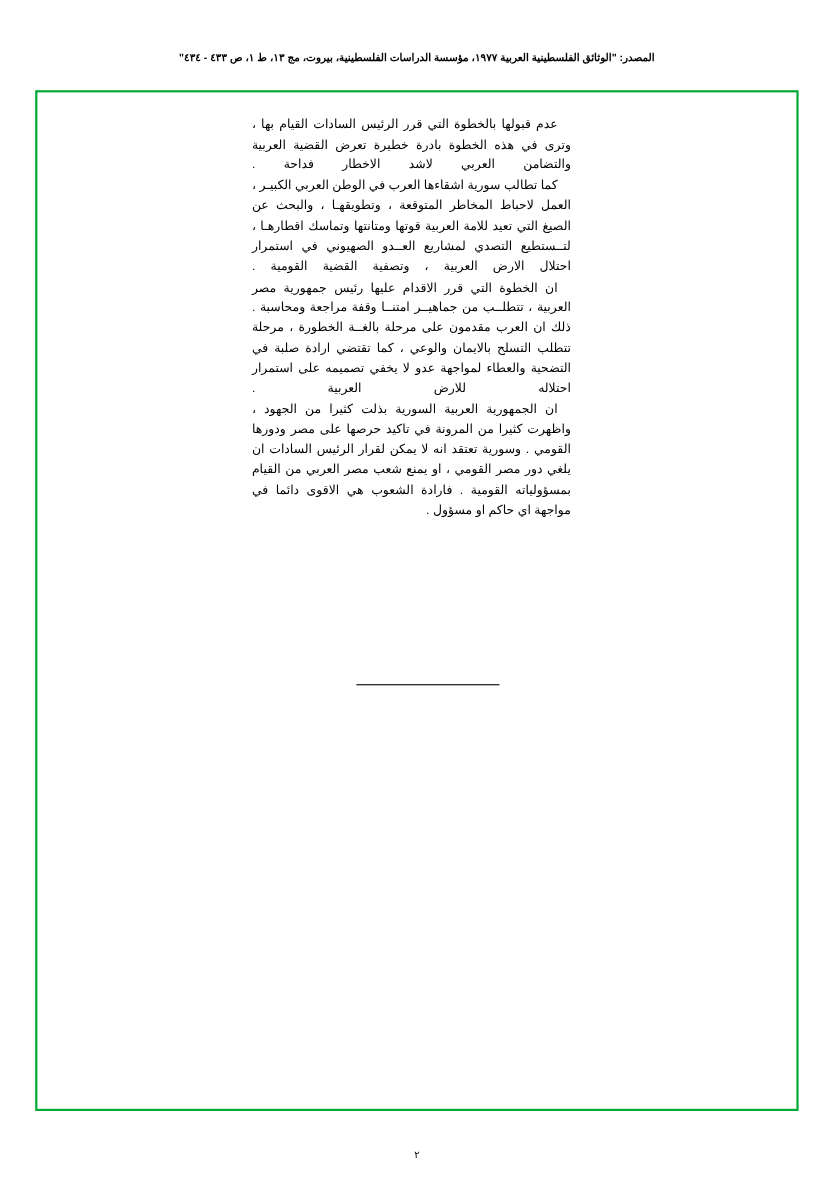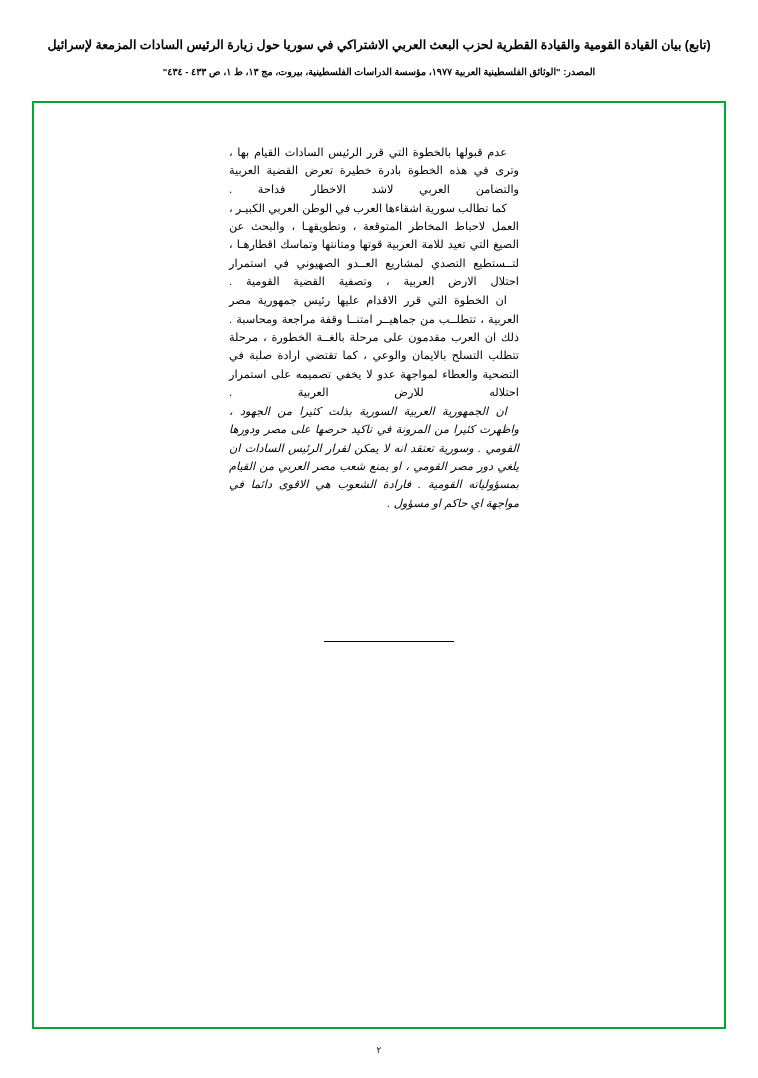"(تابع) بيان القيادة القومية والقيادة" div.header-title { html: <div>(تابع) بيان القيادة القومية والقيادة القطرية لحزب البعث العربي الاشتراكي في سوريا حول زيارة الرئيس السادات المزمعة لإسرائيل</div> -> none }
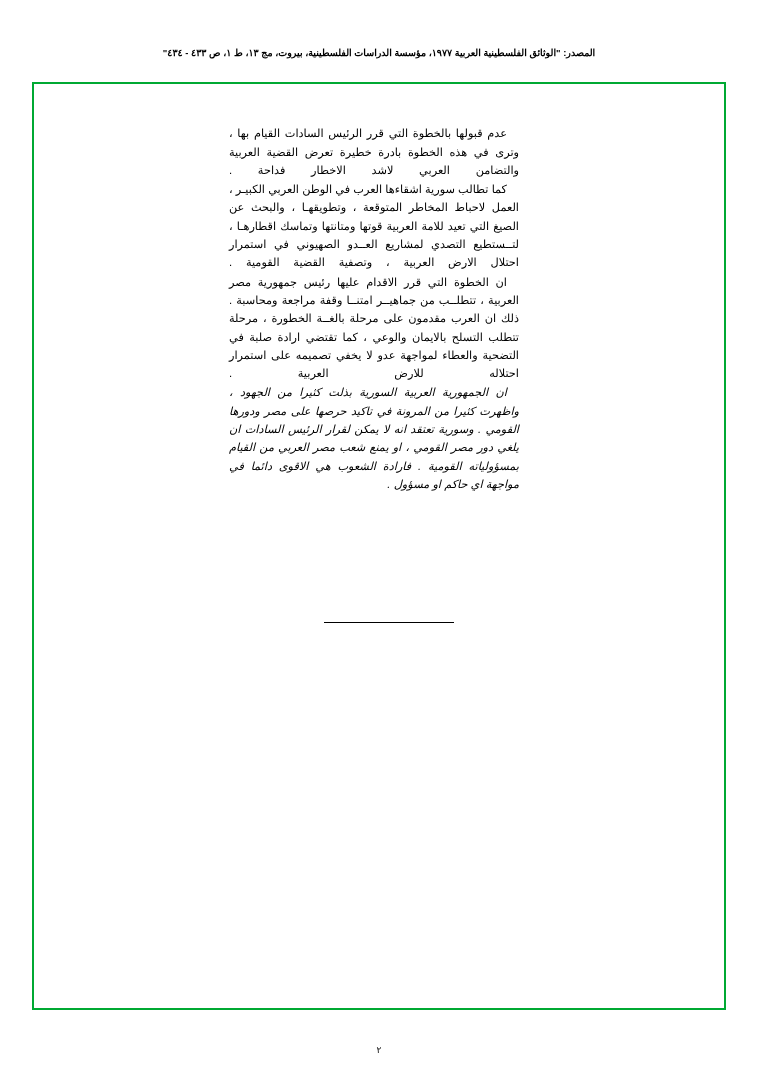"عدم قبولها بالخطوة التي قرر" .text-block { top: 40px -> 20px }
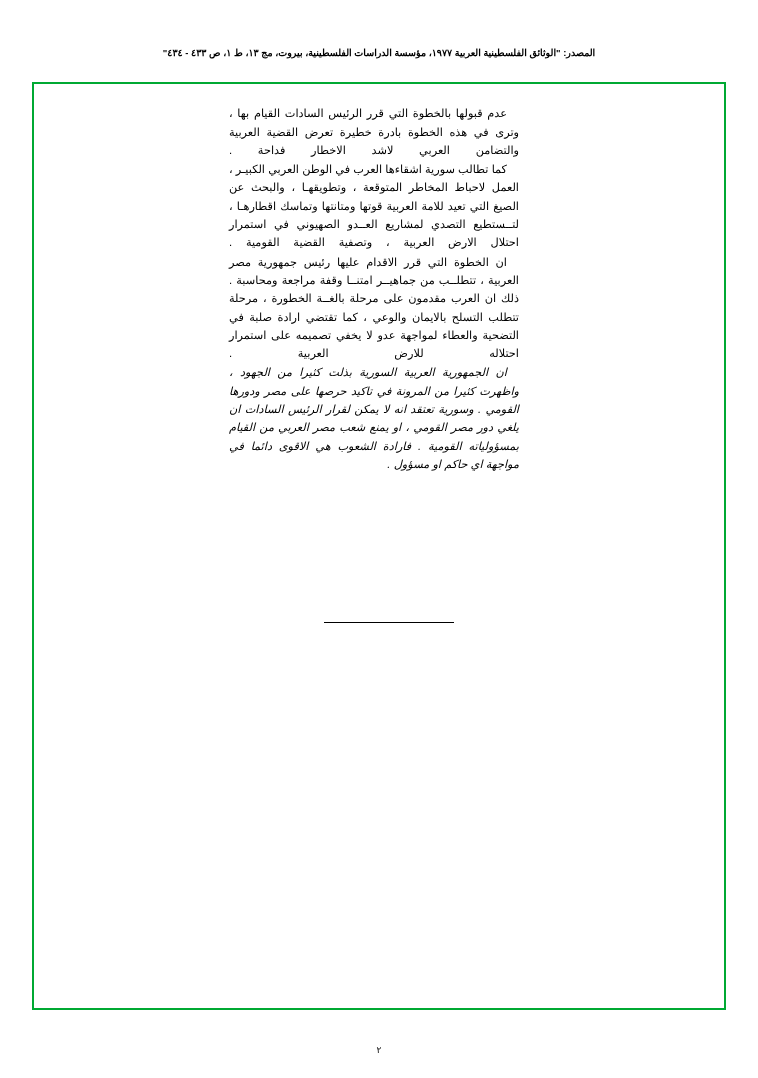"ان الجمهورية العربية السورية بذلت" .para.last-left { font-style: italic -> none }
